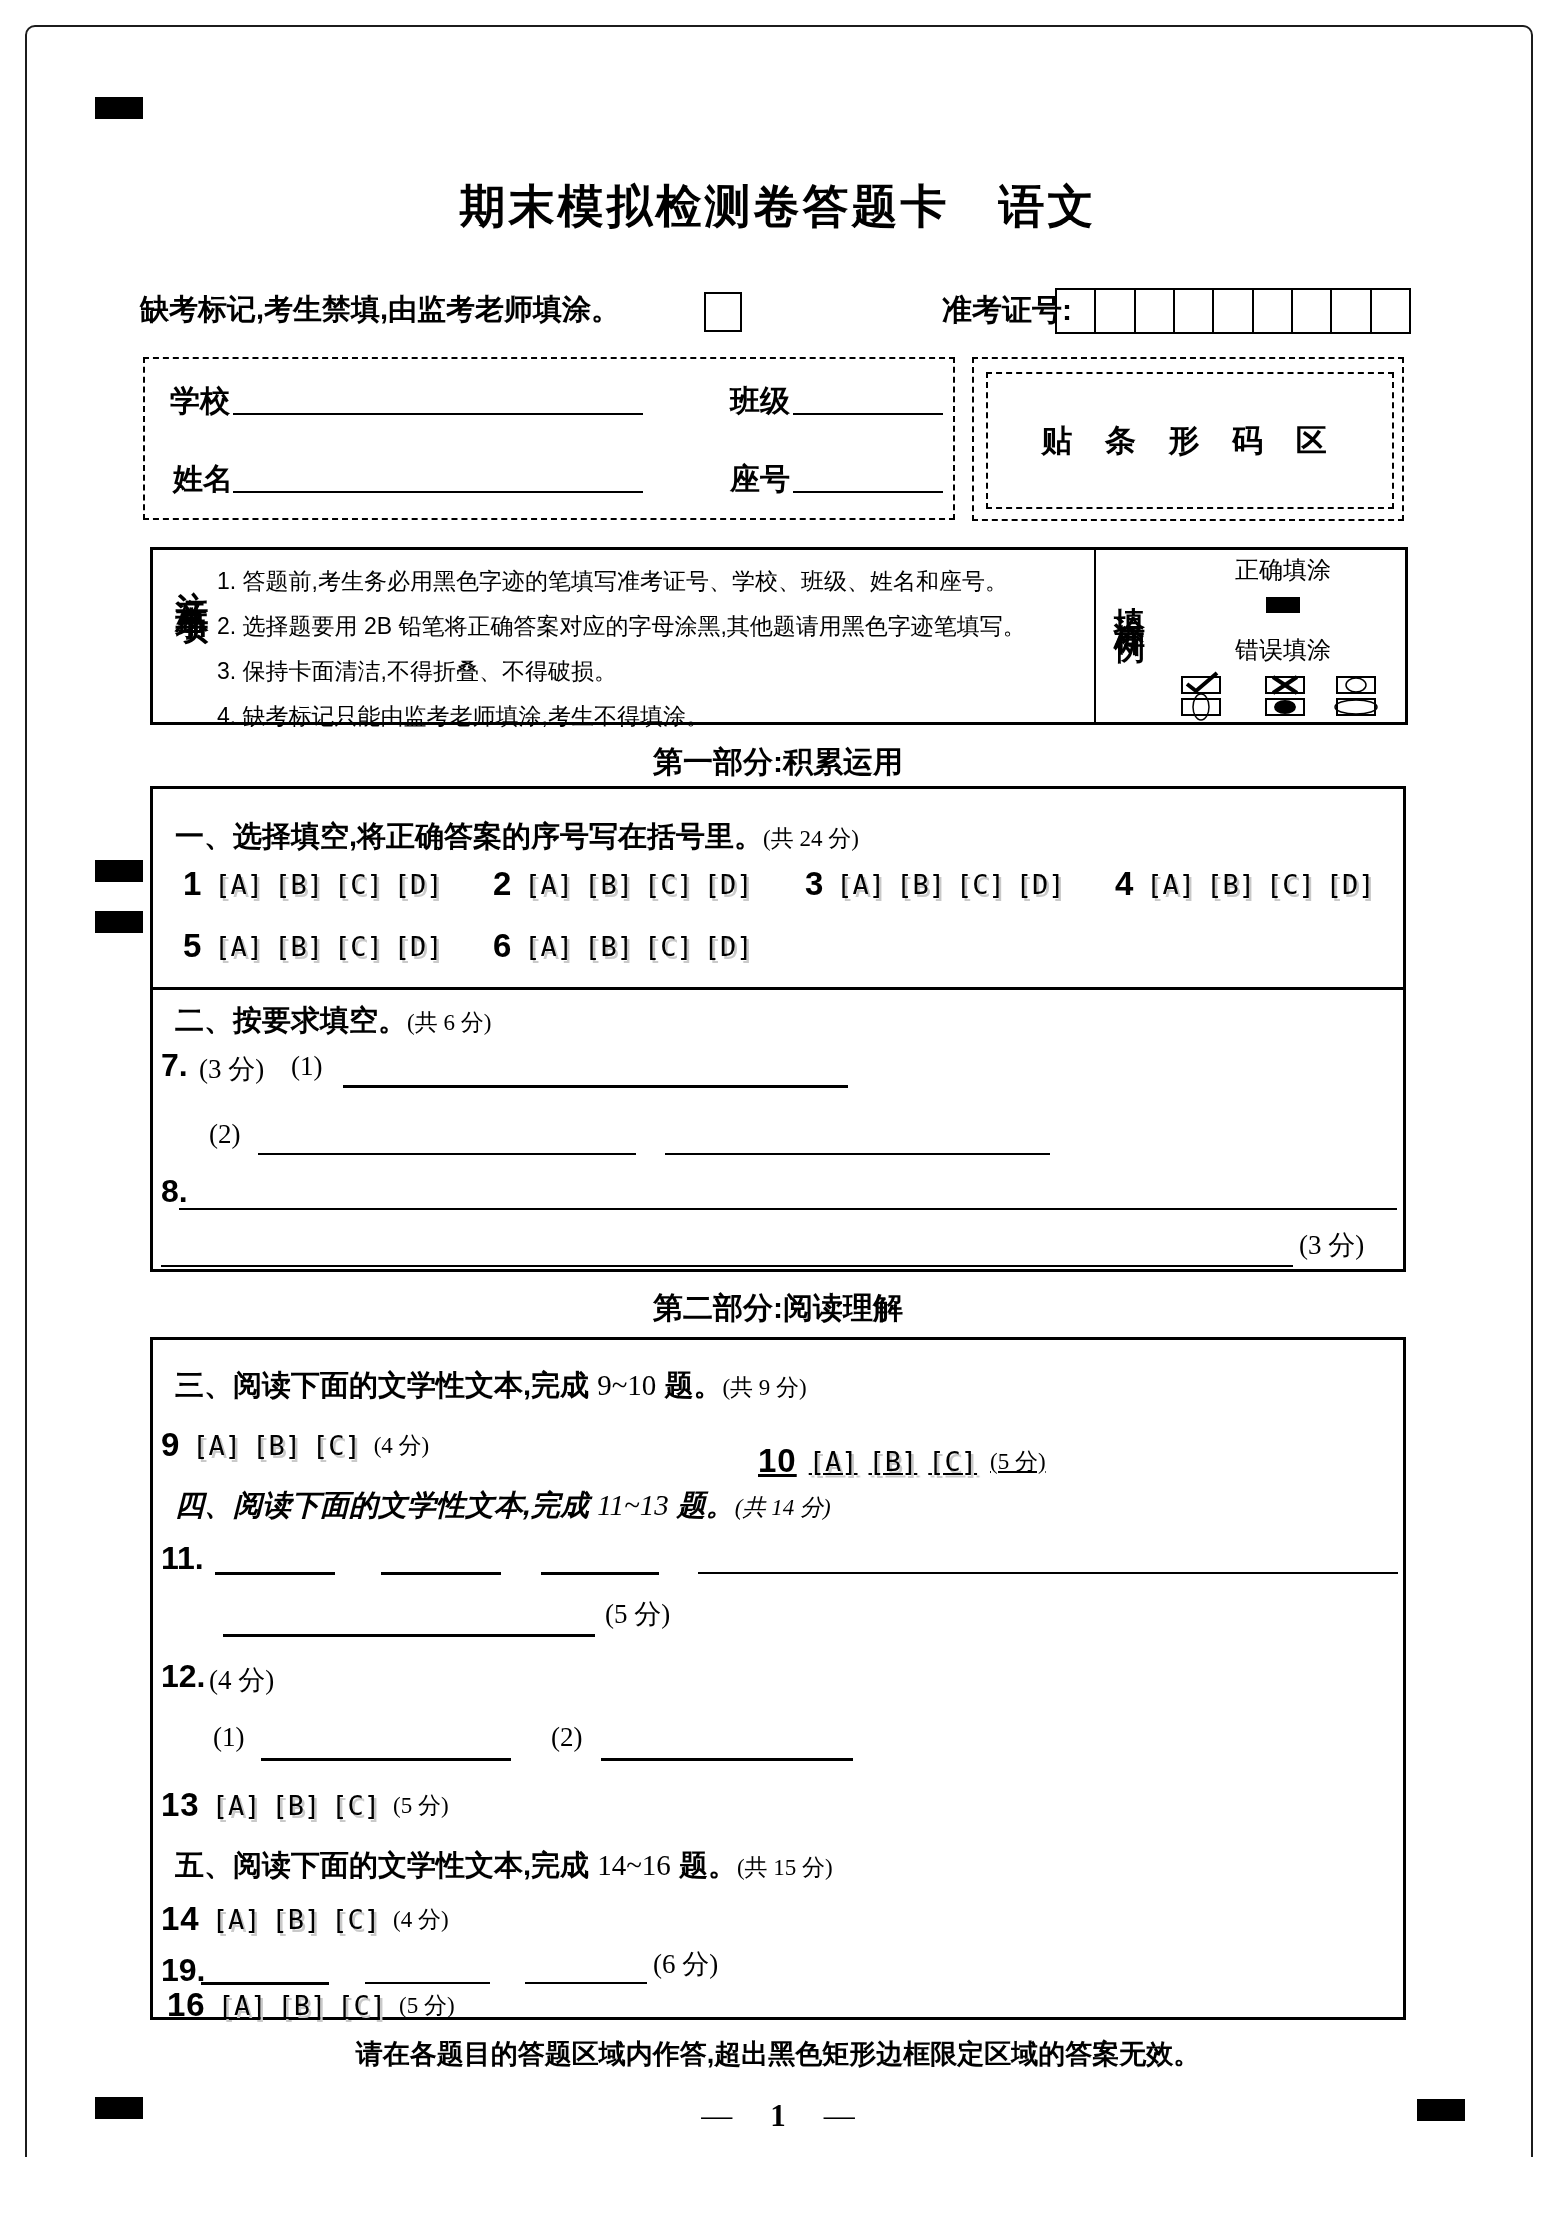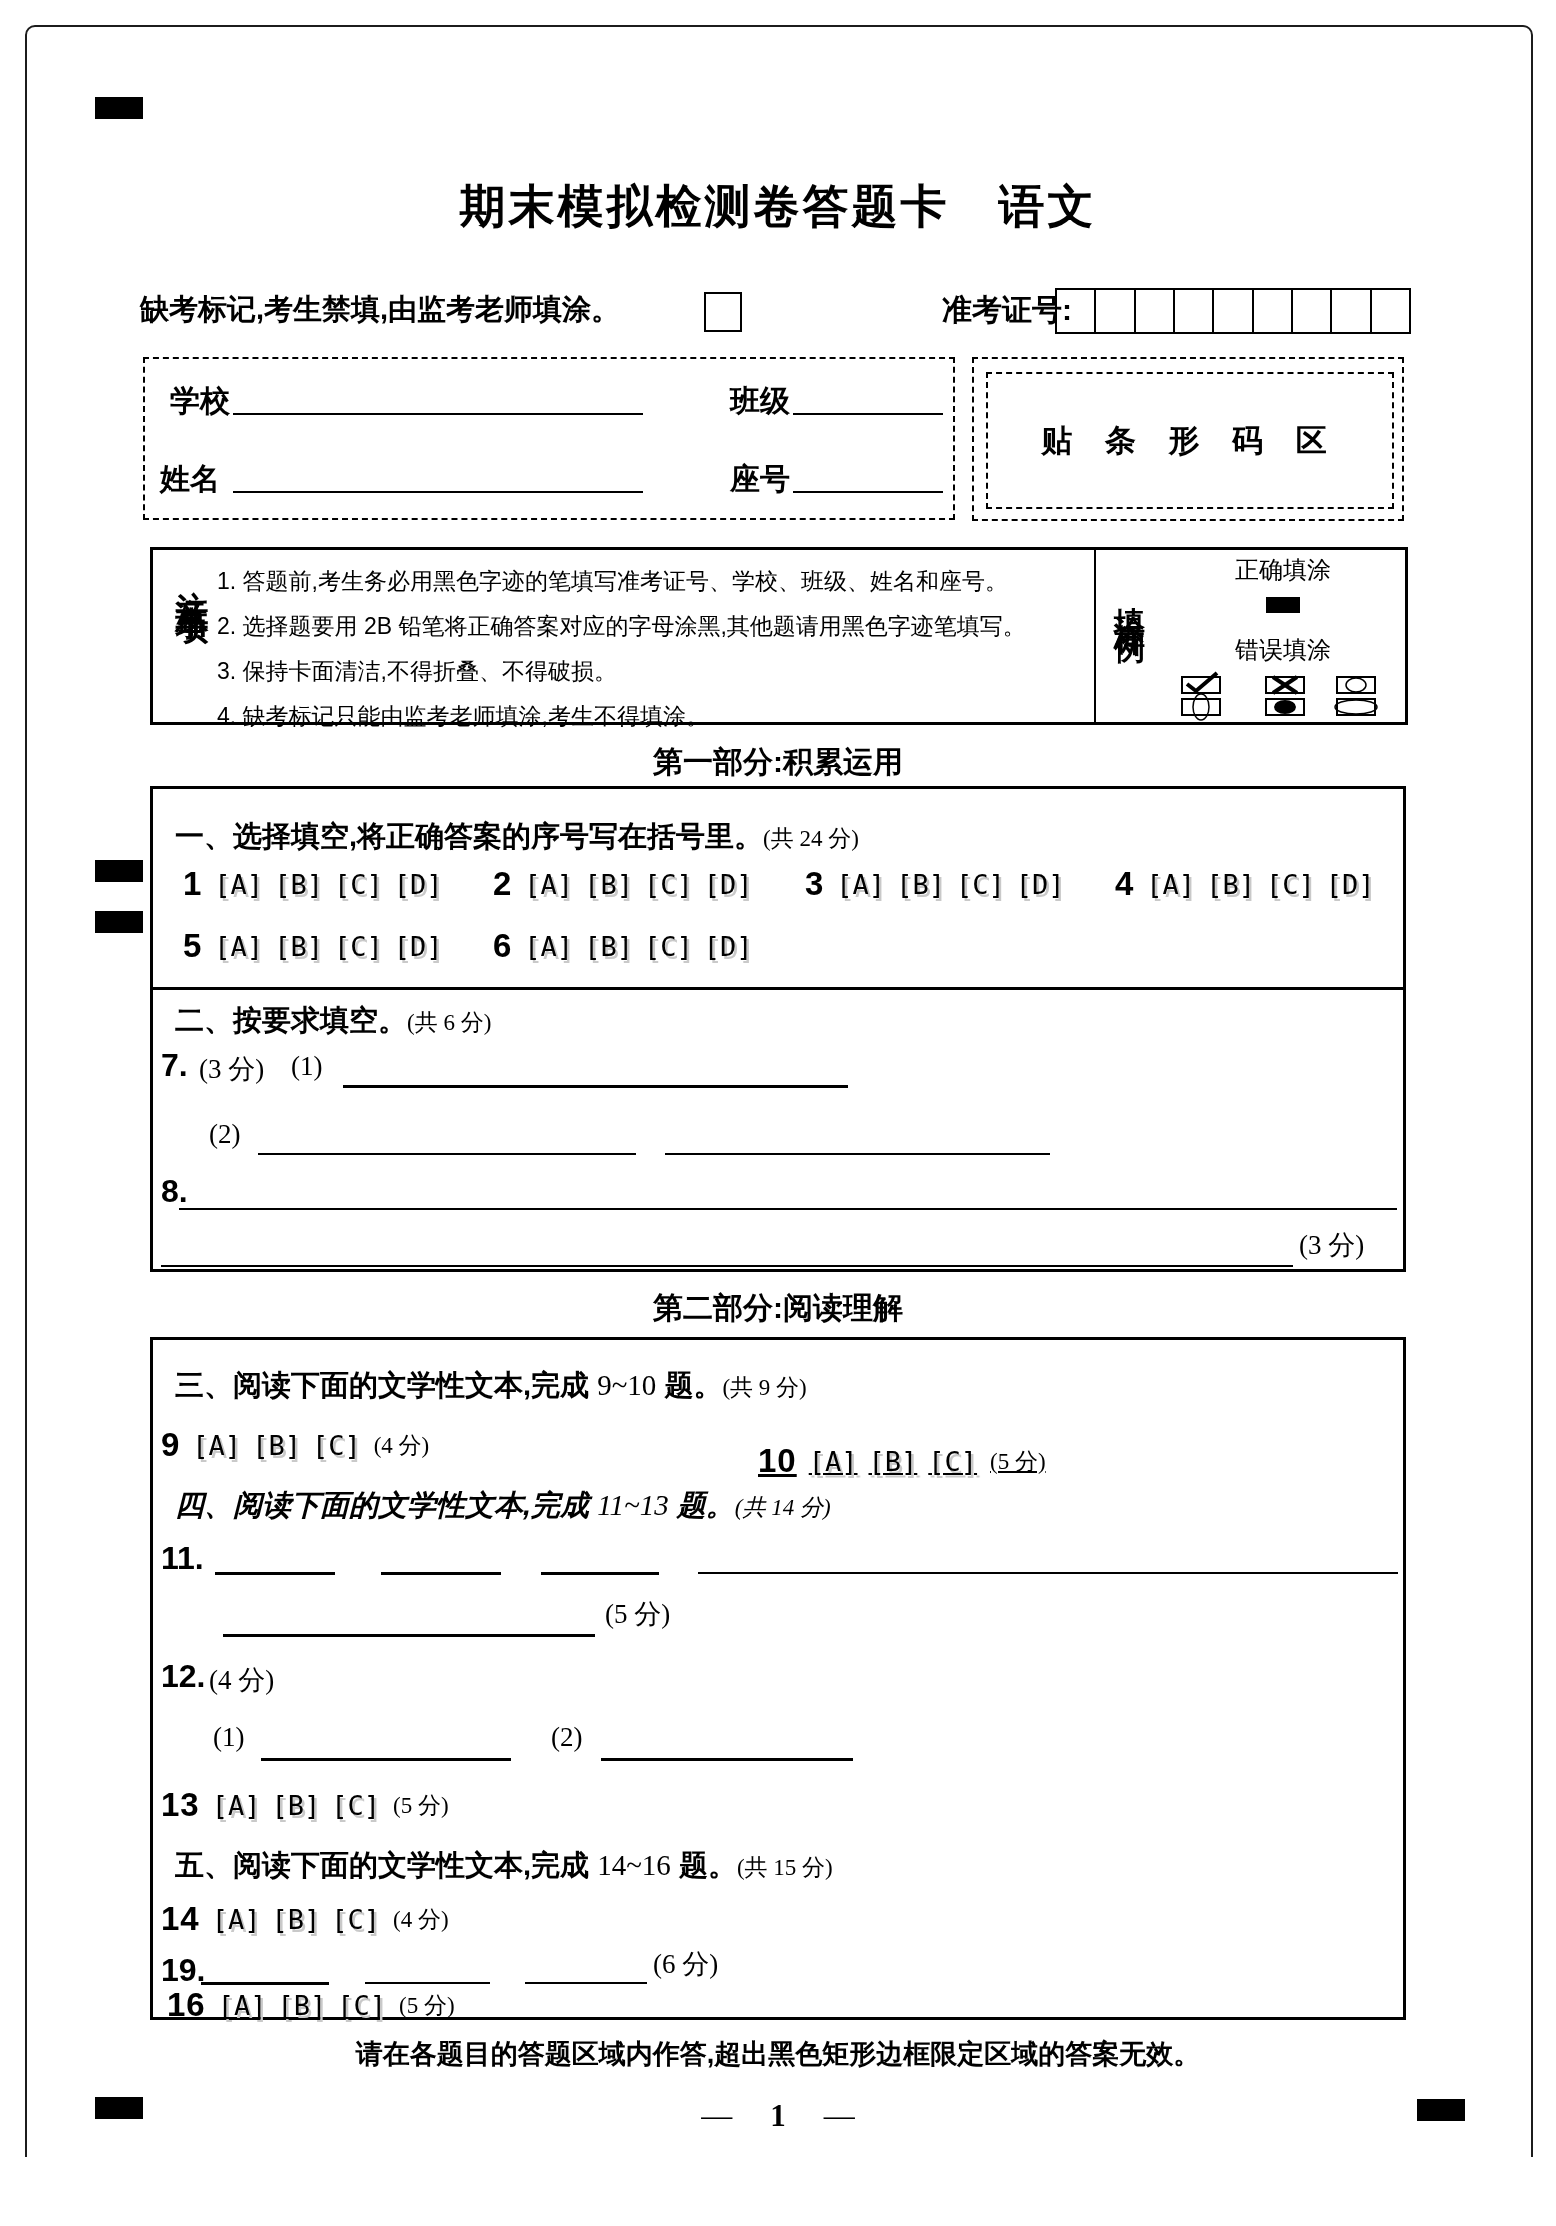"姓名" div.si-label { left: 15px -> 28px }
